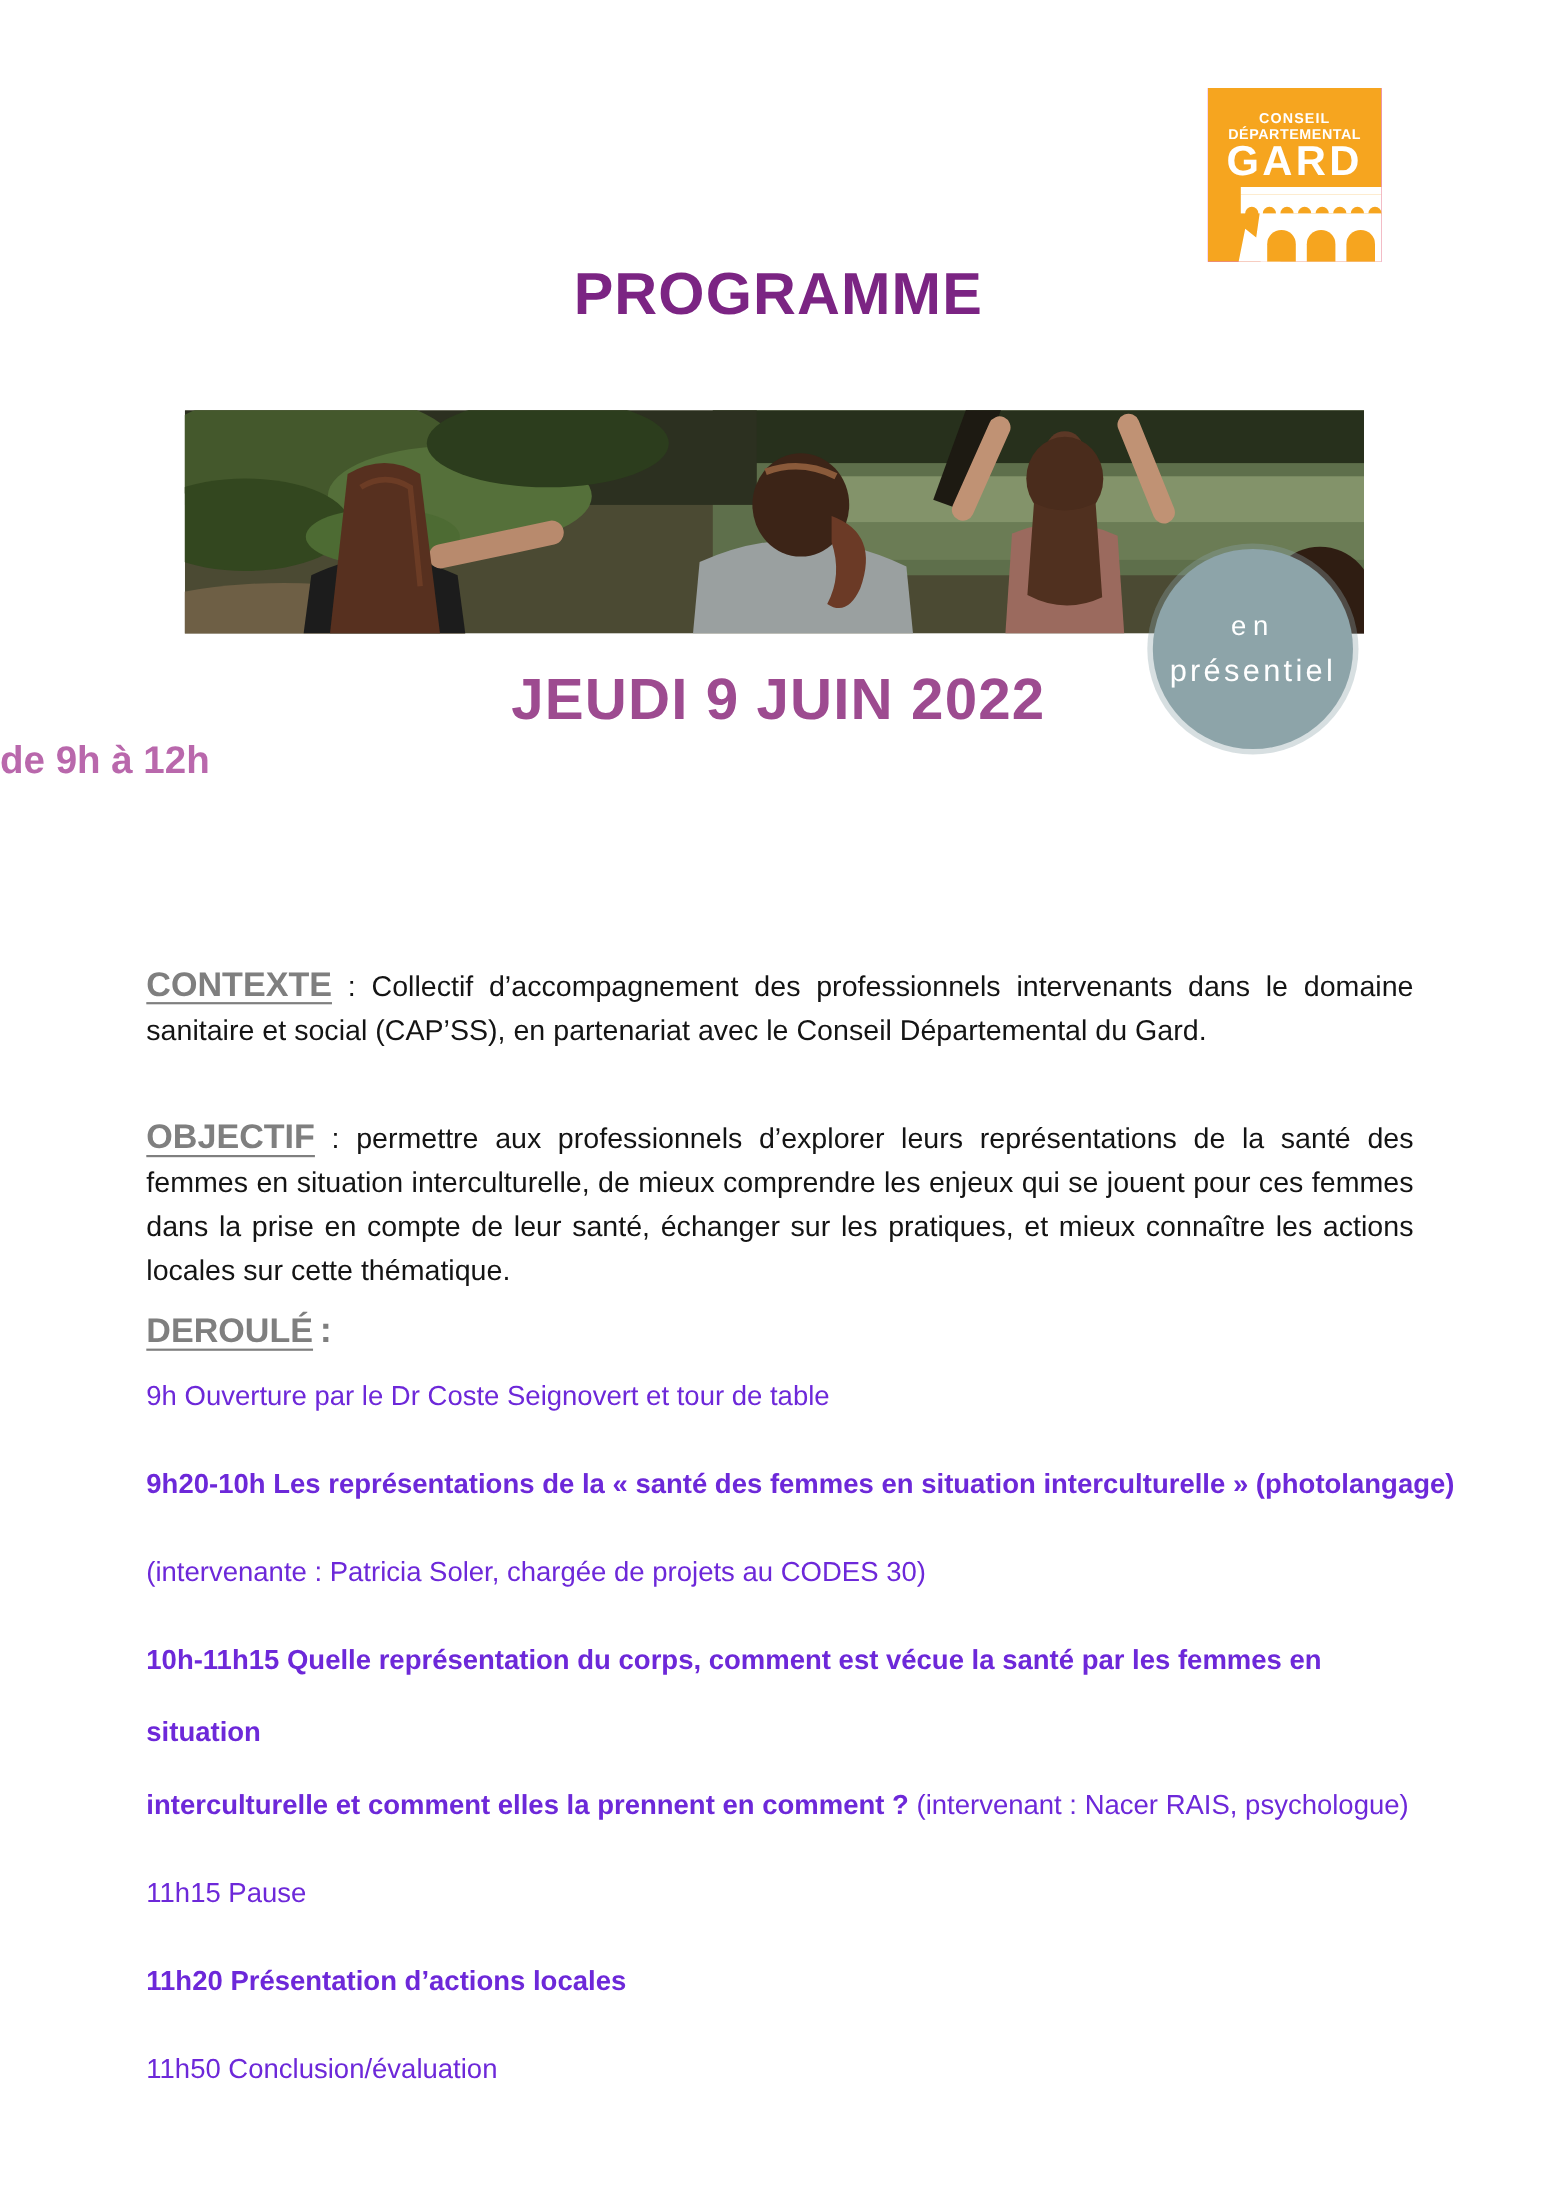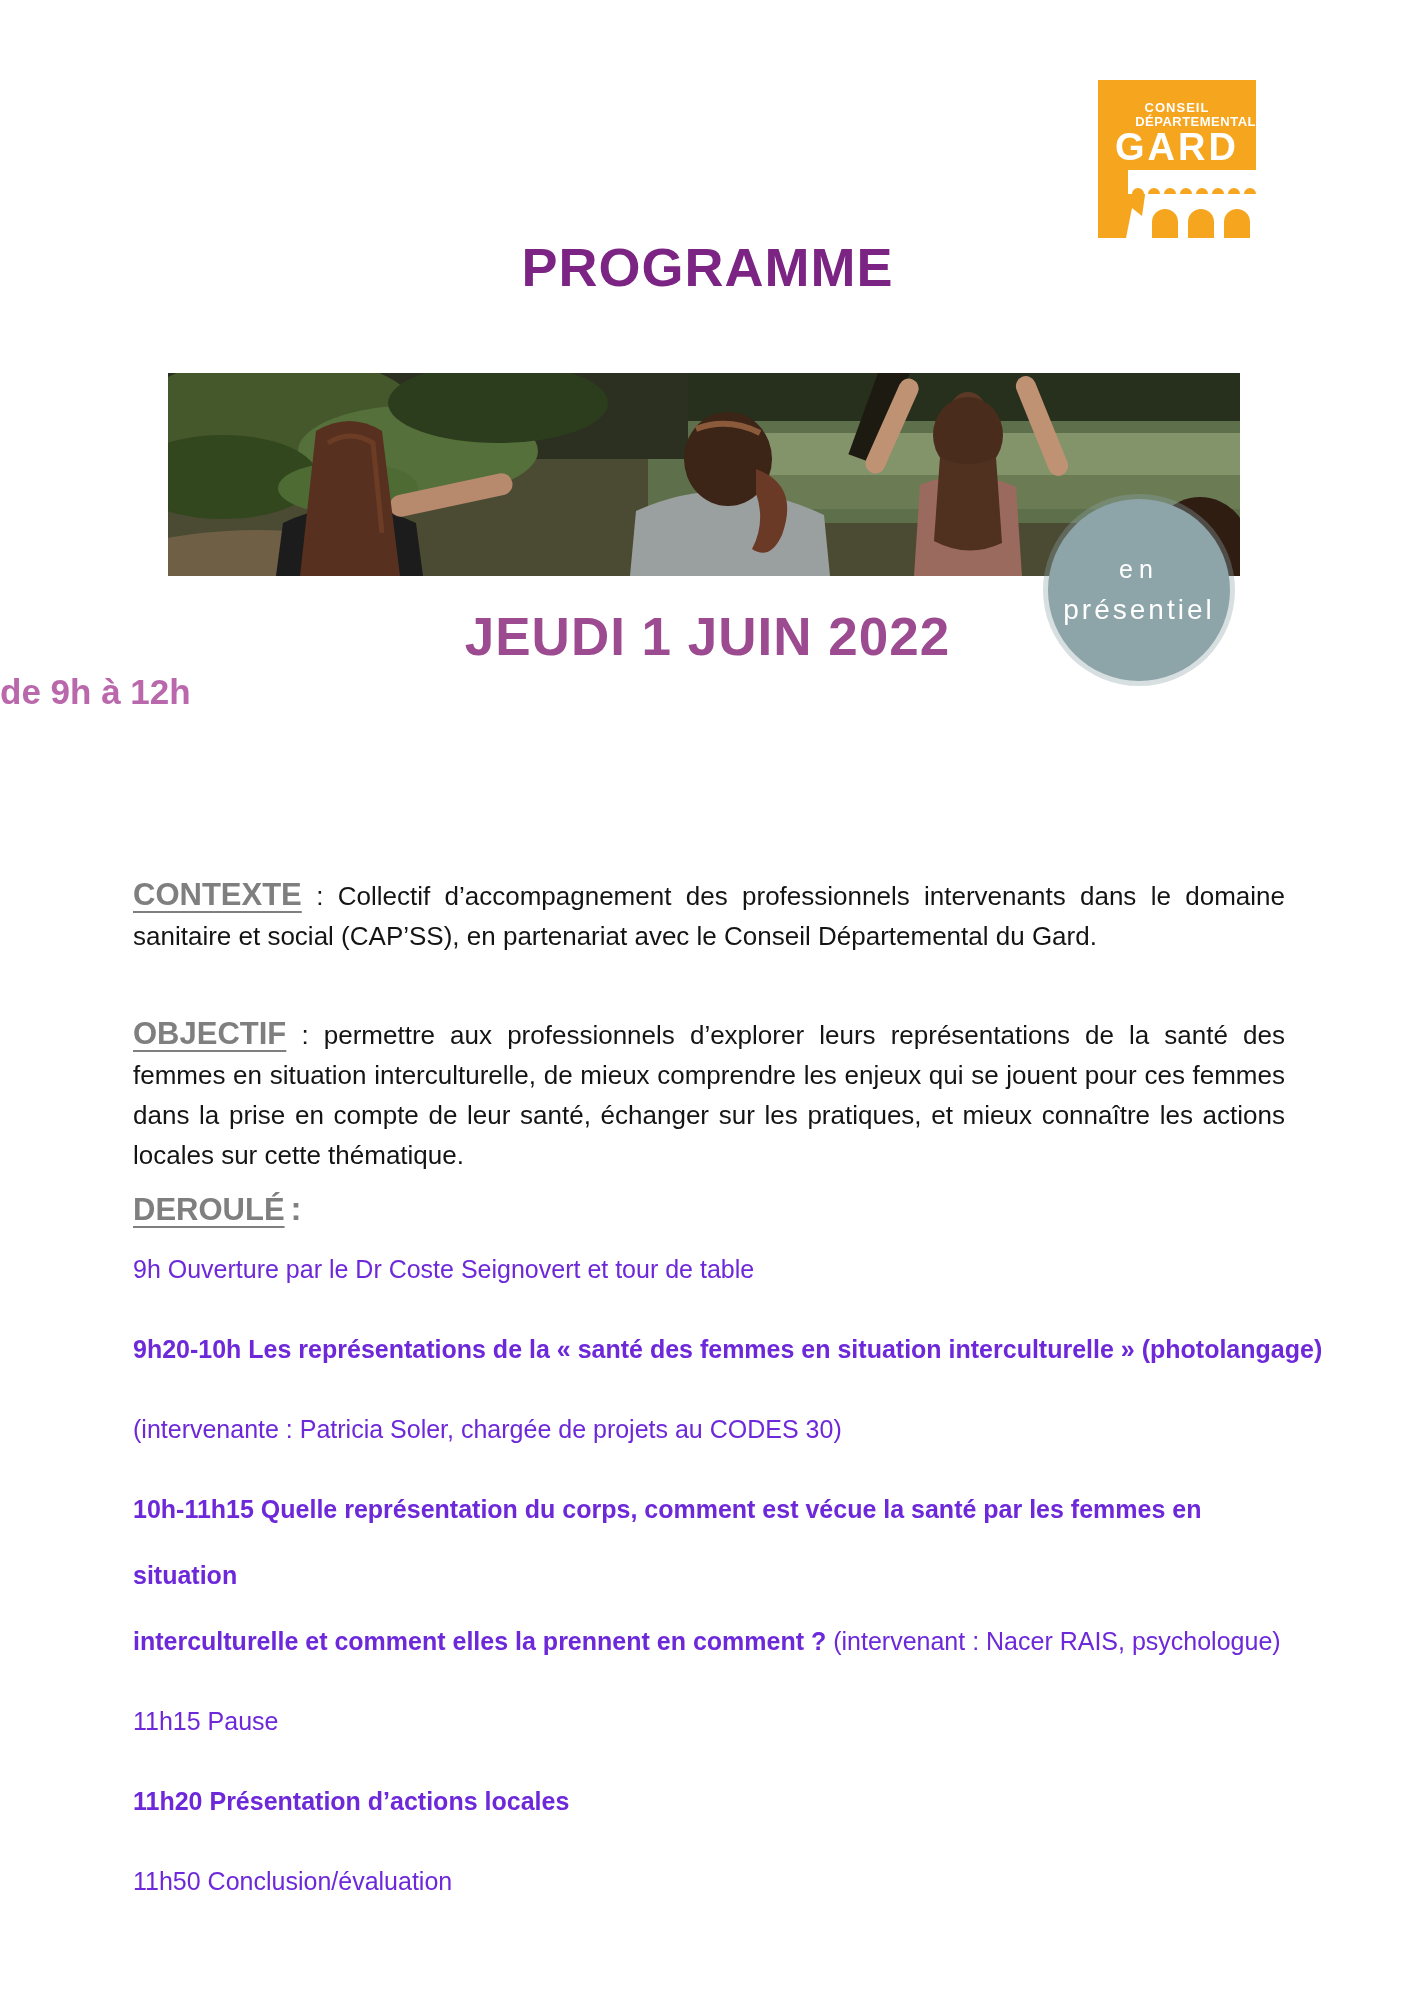"DÉPARTEMENTAL" .gard-line2 { text-align: right -> center }
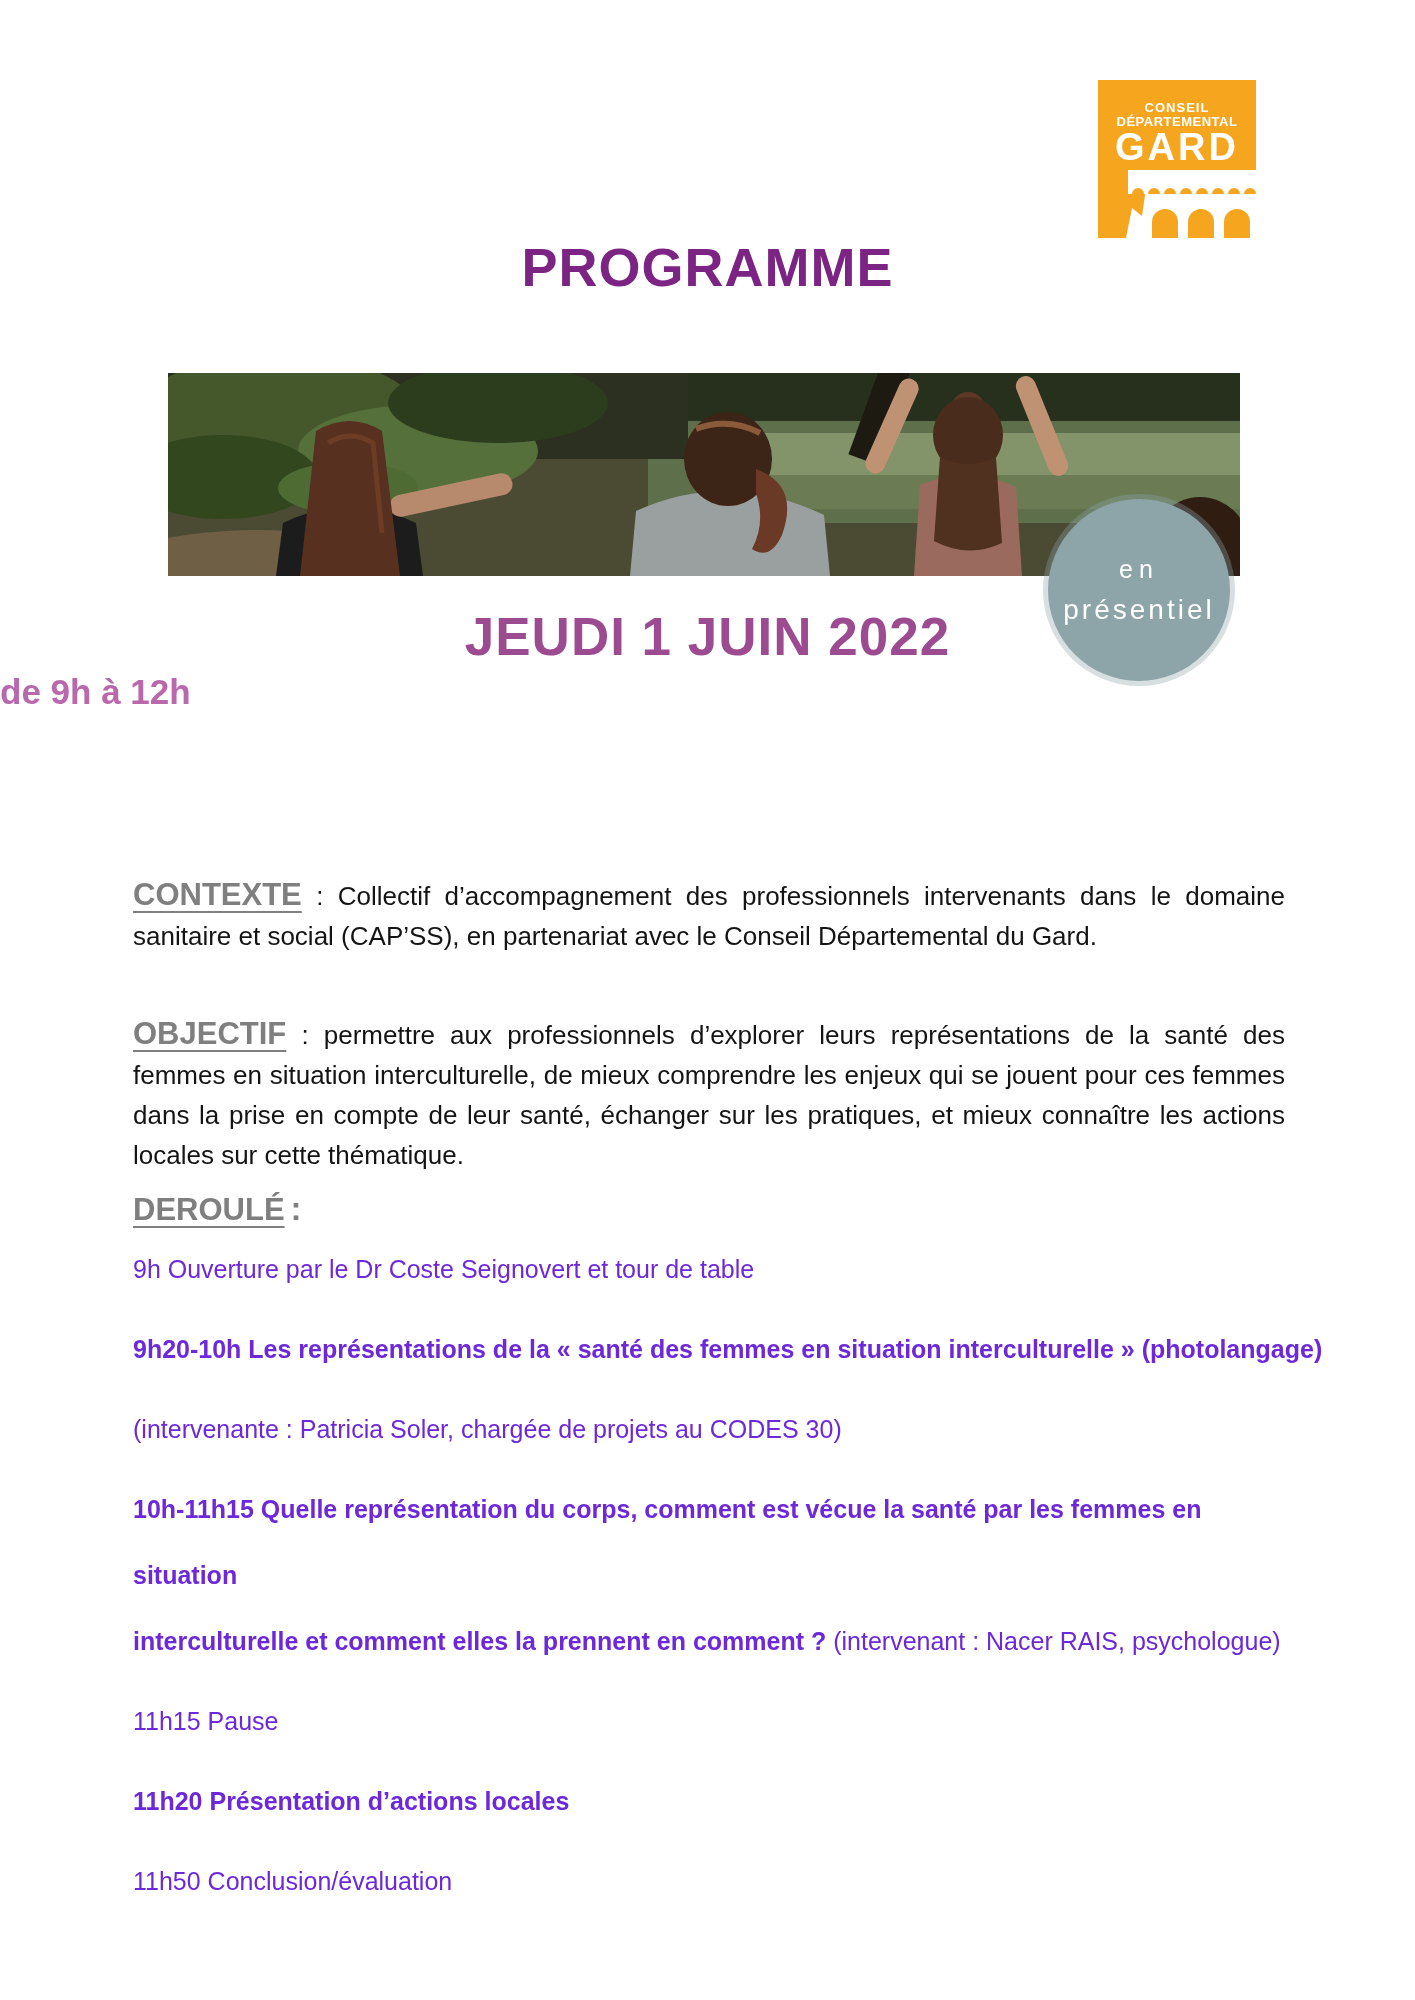"JEUDI 1 JUIN 2022" div.abs { text: 1 -> 9 }
